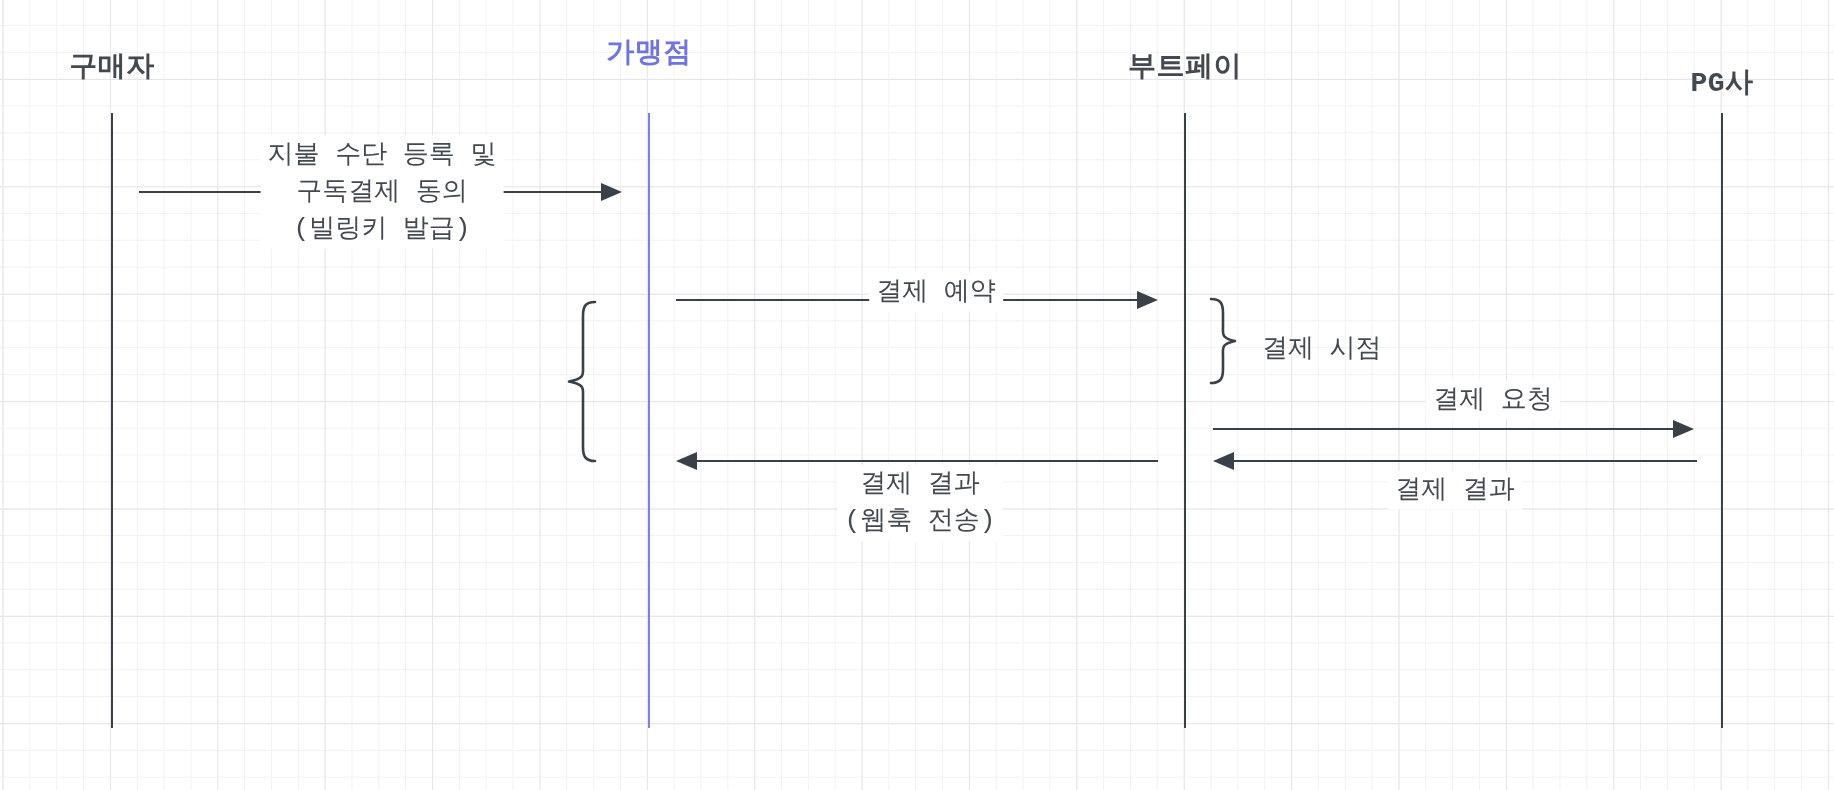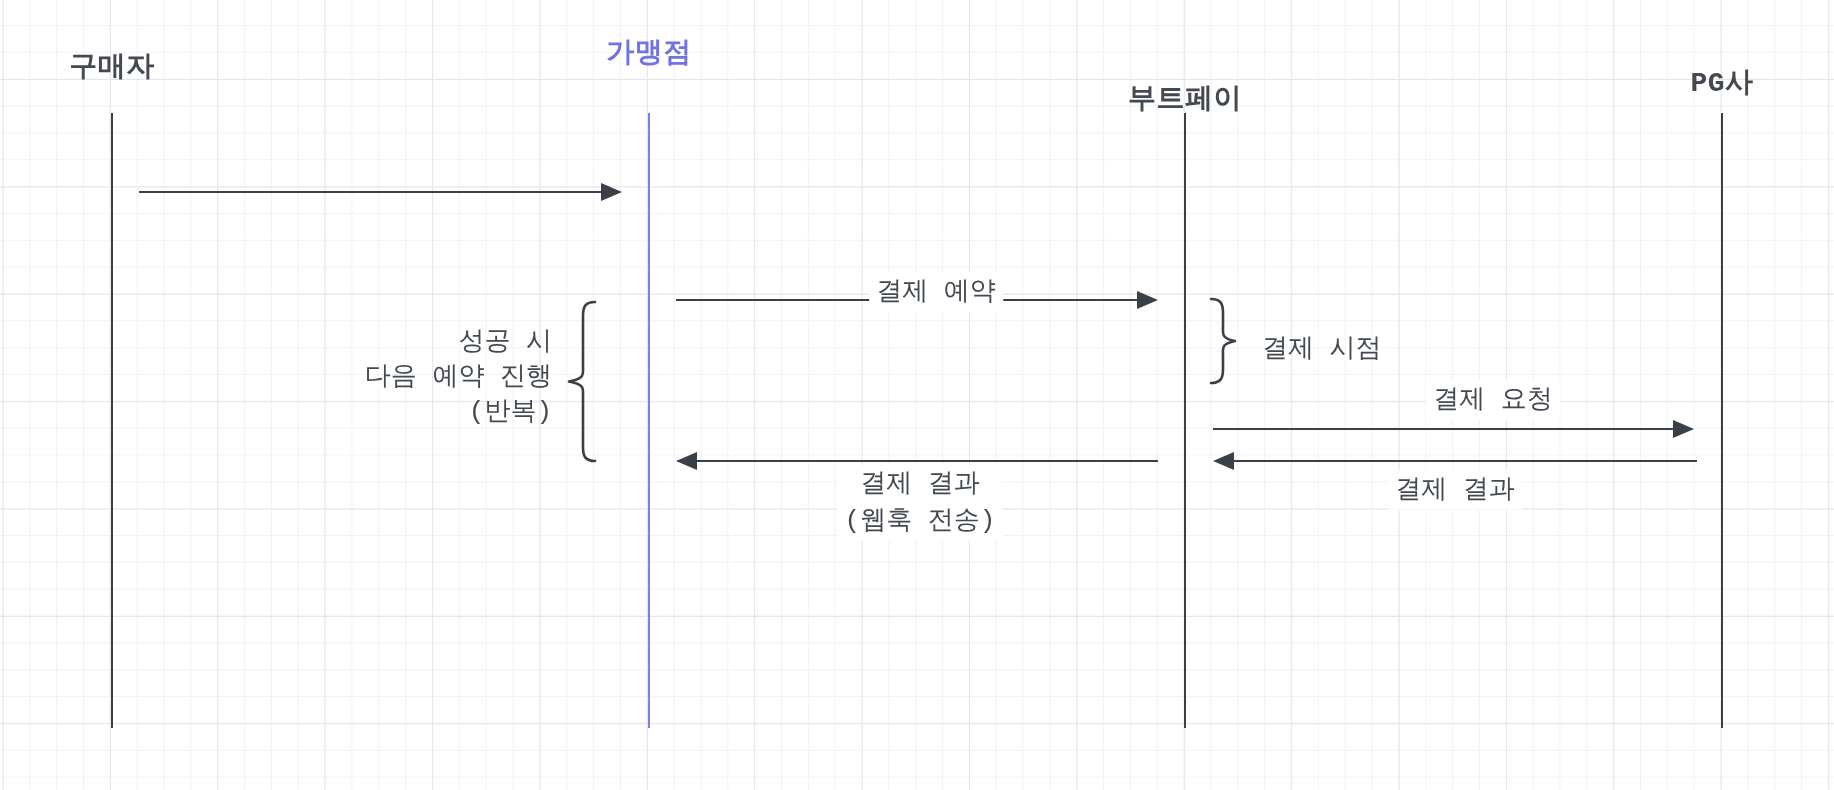"부트페이" div.actor-label { margin-top: 32px -> none }
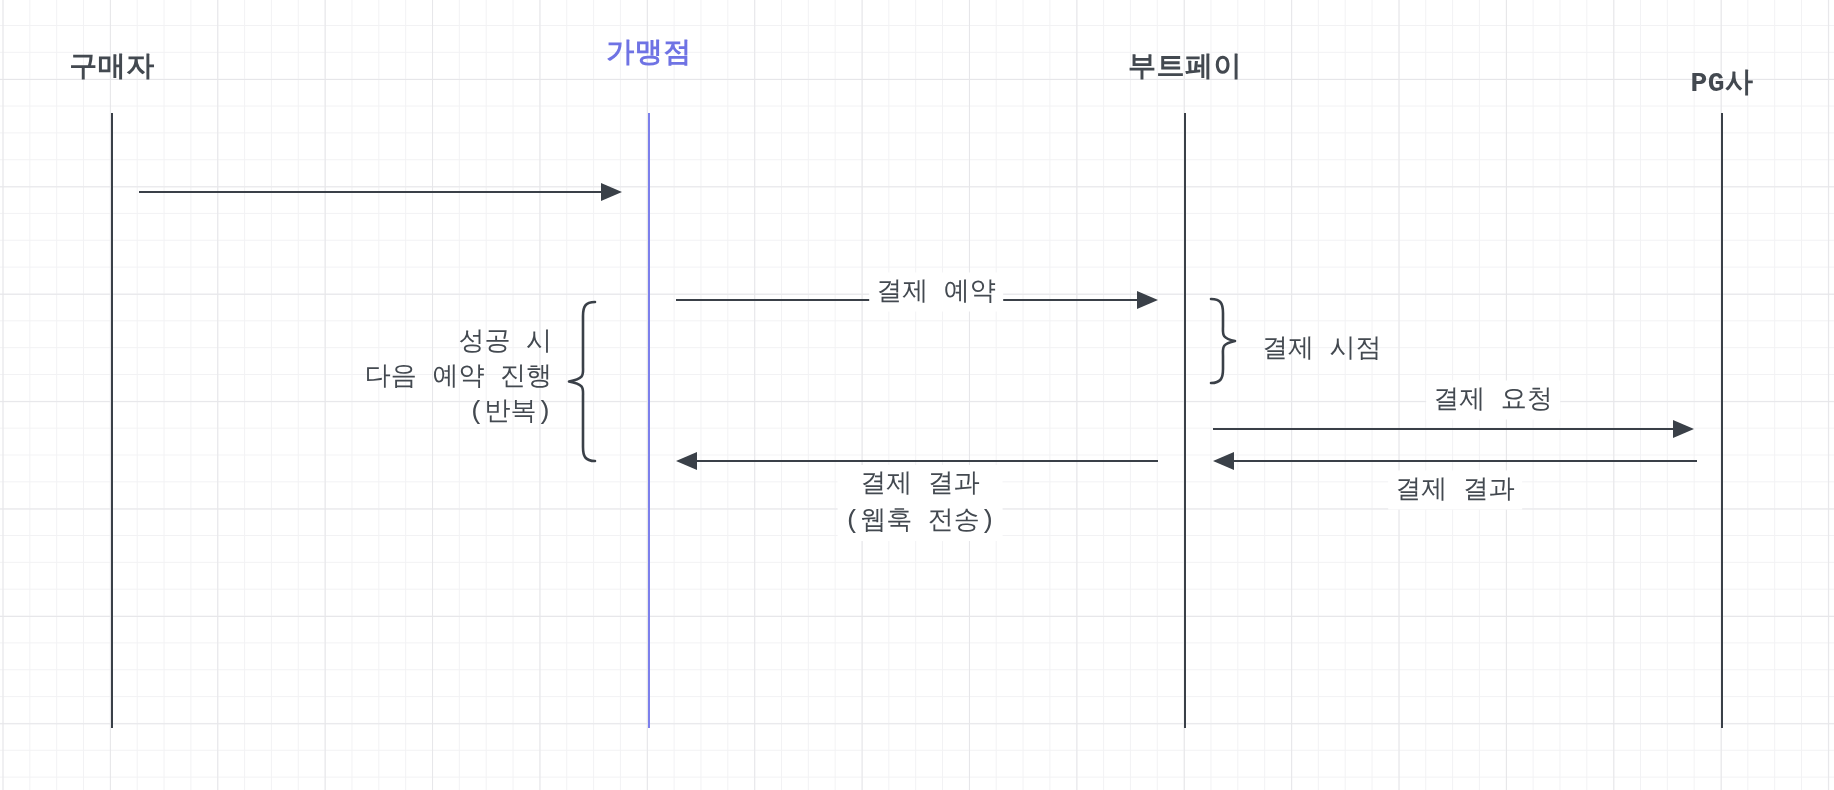"지불 수단 등록 및" div.msg-label { html: none -> <div>지불 수단 등록 및 구독결제 동의 (빌링키 발급)</div> }
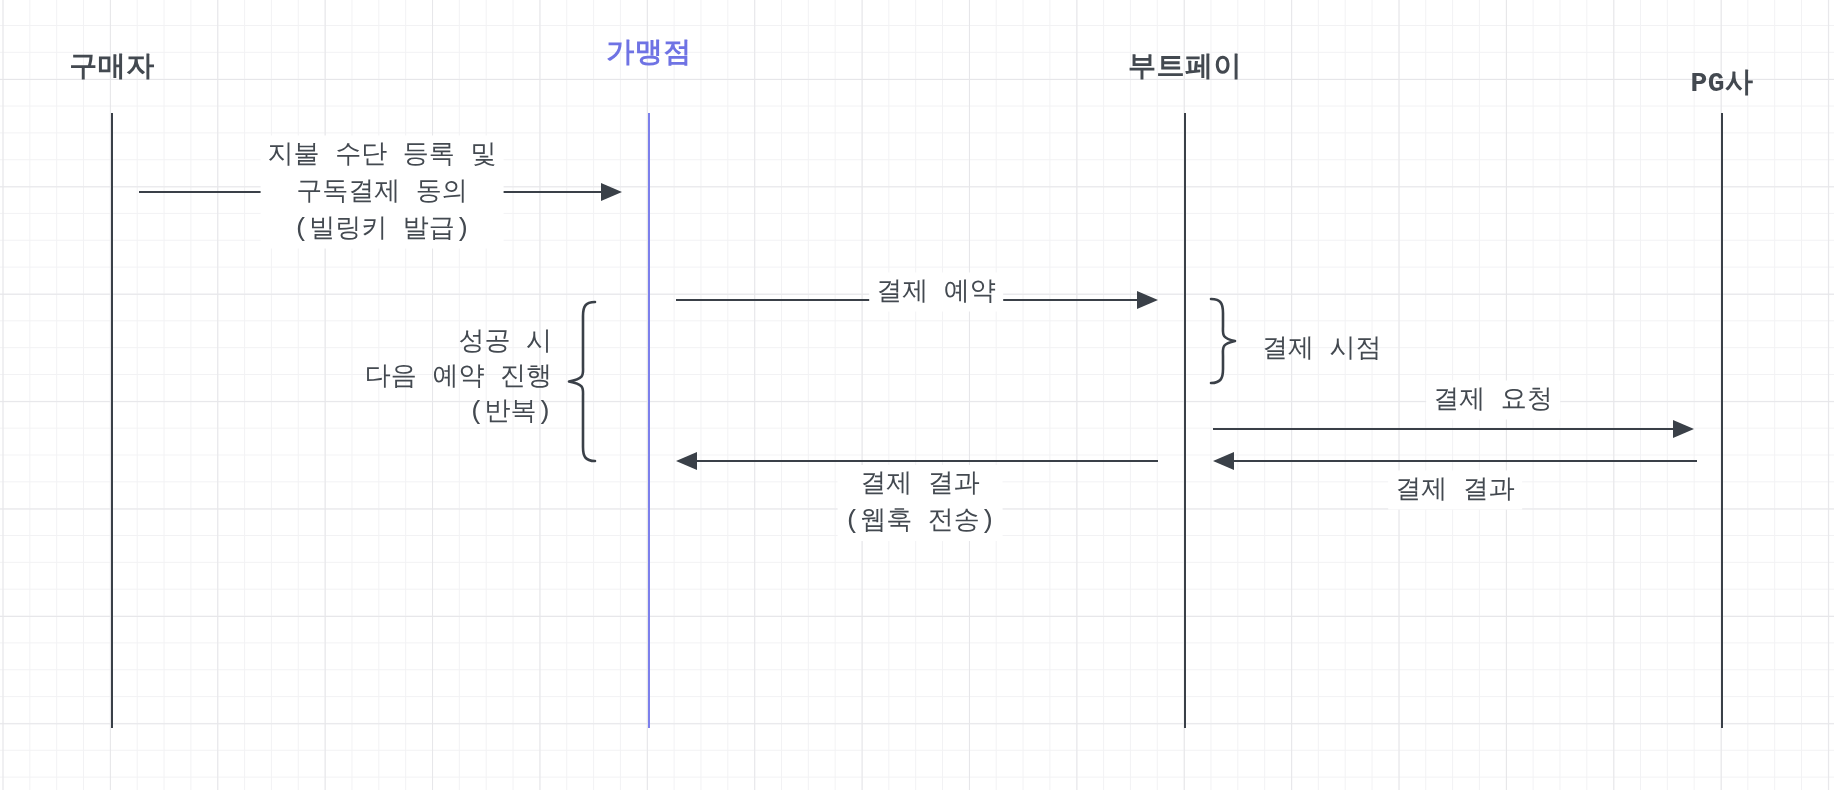"성공 시" div.ann-label { html: <div>성공 시 다음 예약 진행 (반복)</div> -> none }
